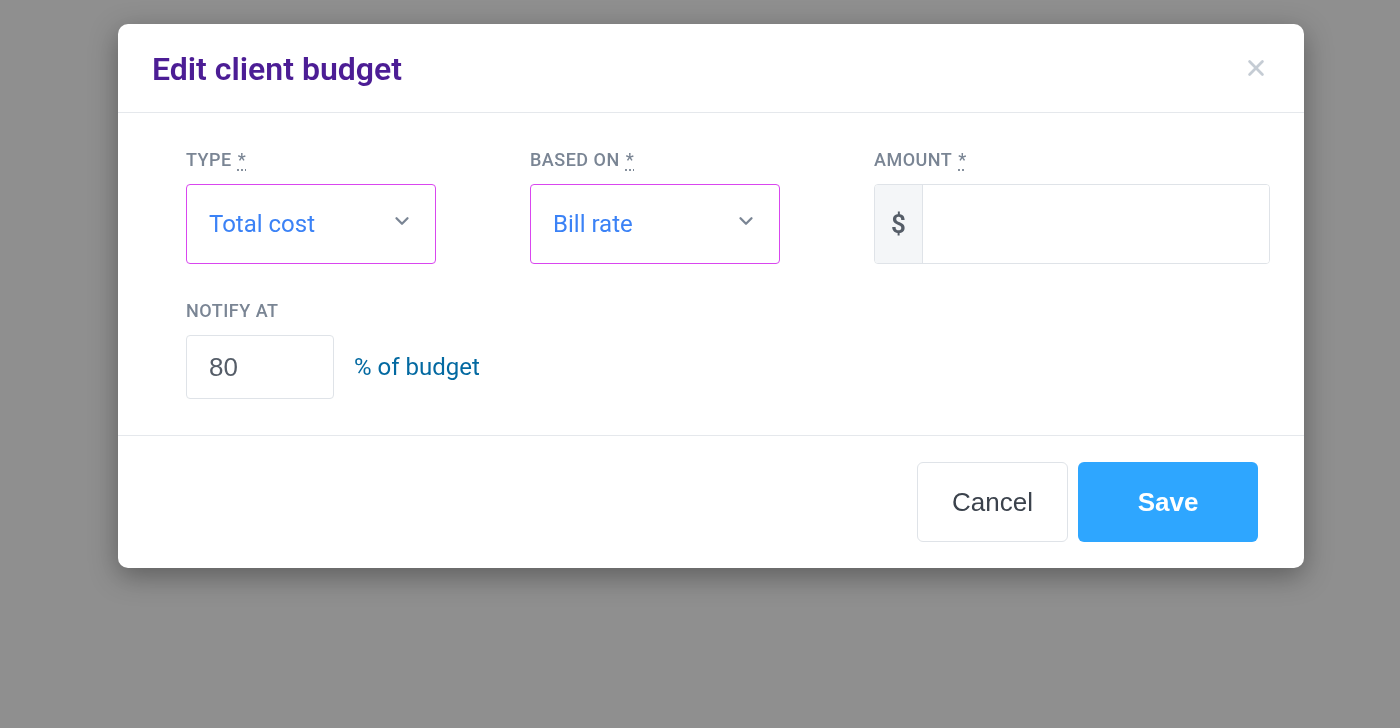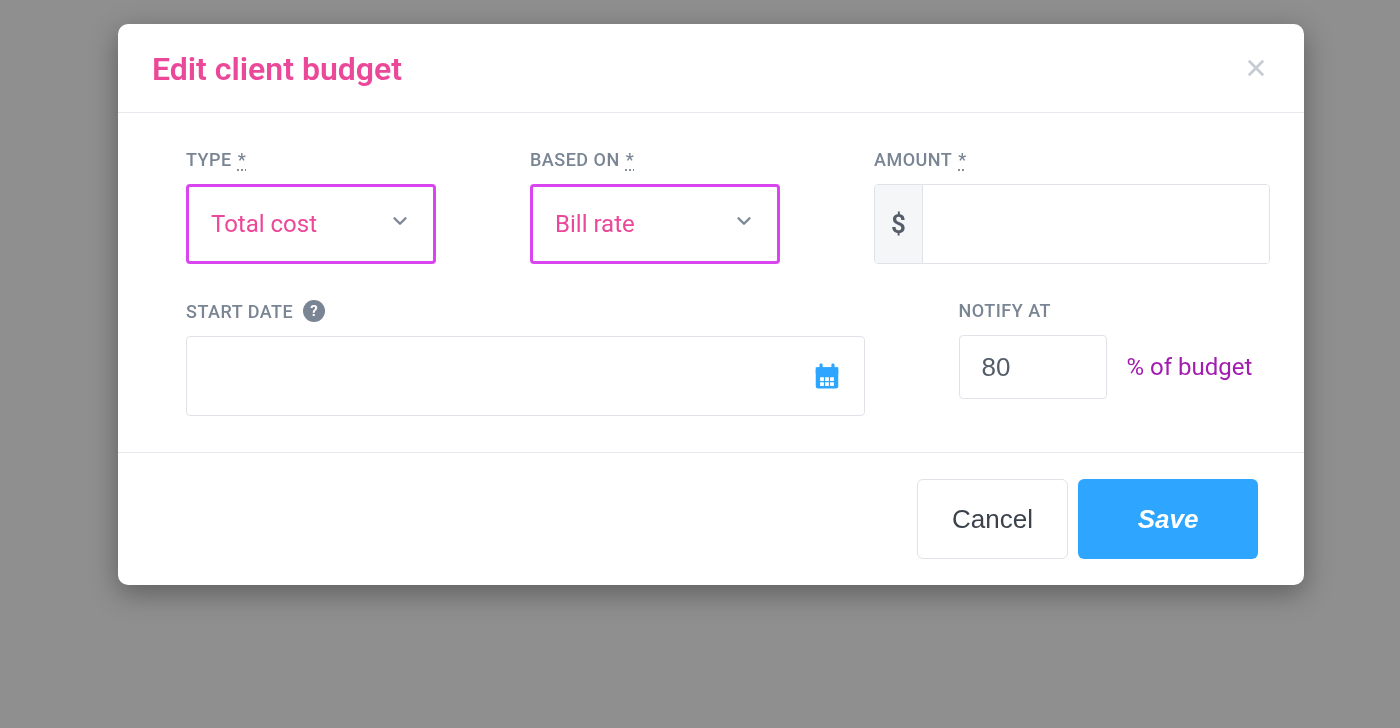"Edit client budget" .modal-title { color: #ec4899 -> #4c1d95 }
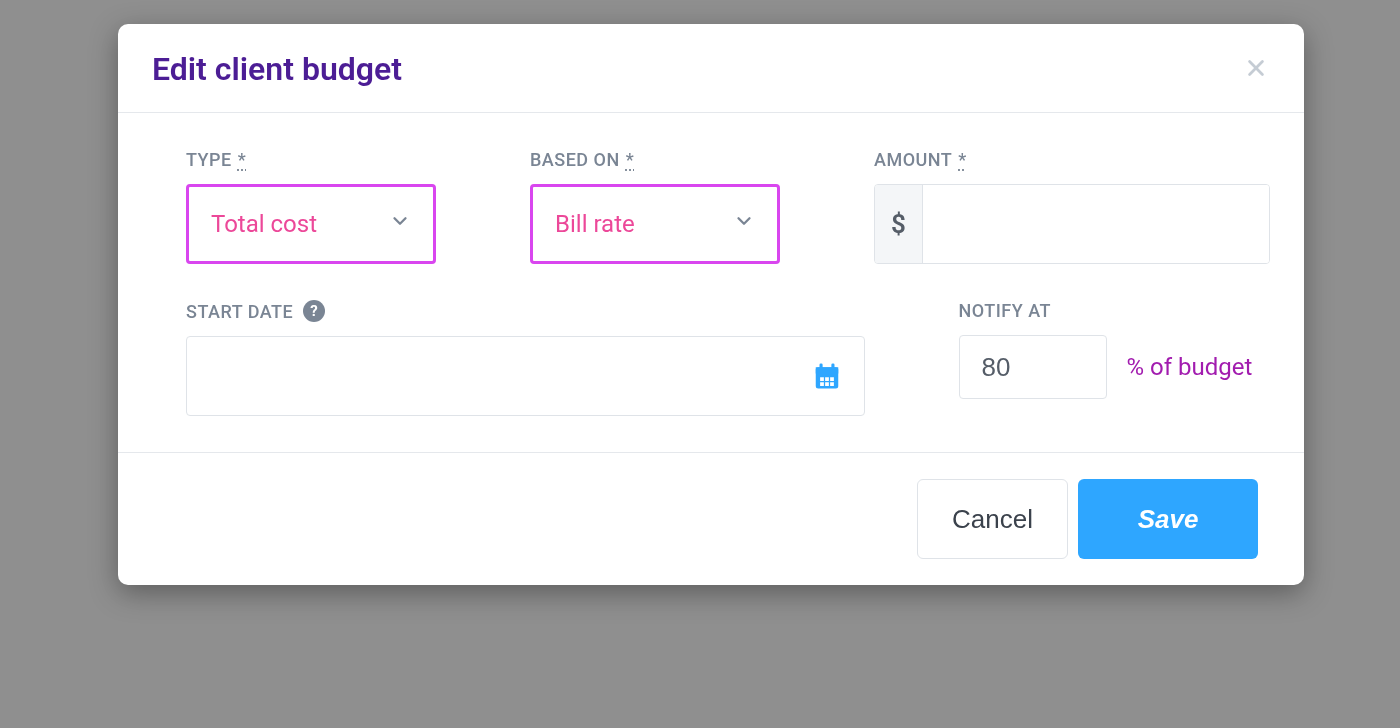"Total cost" .select-box { border: 3px solid #d946ef -> 1px solid #d946ef; color: #ec4899 -> #3b82f6 }
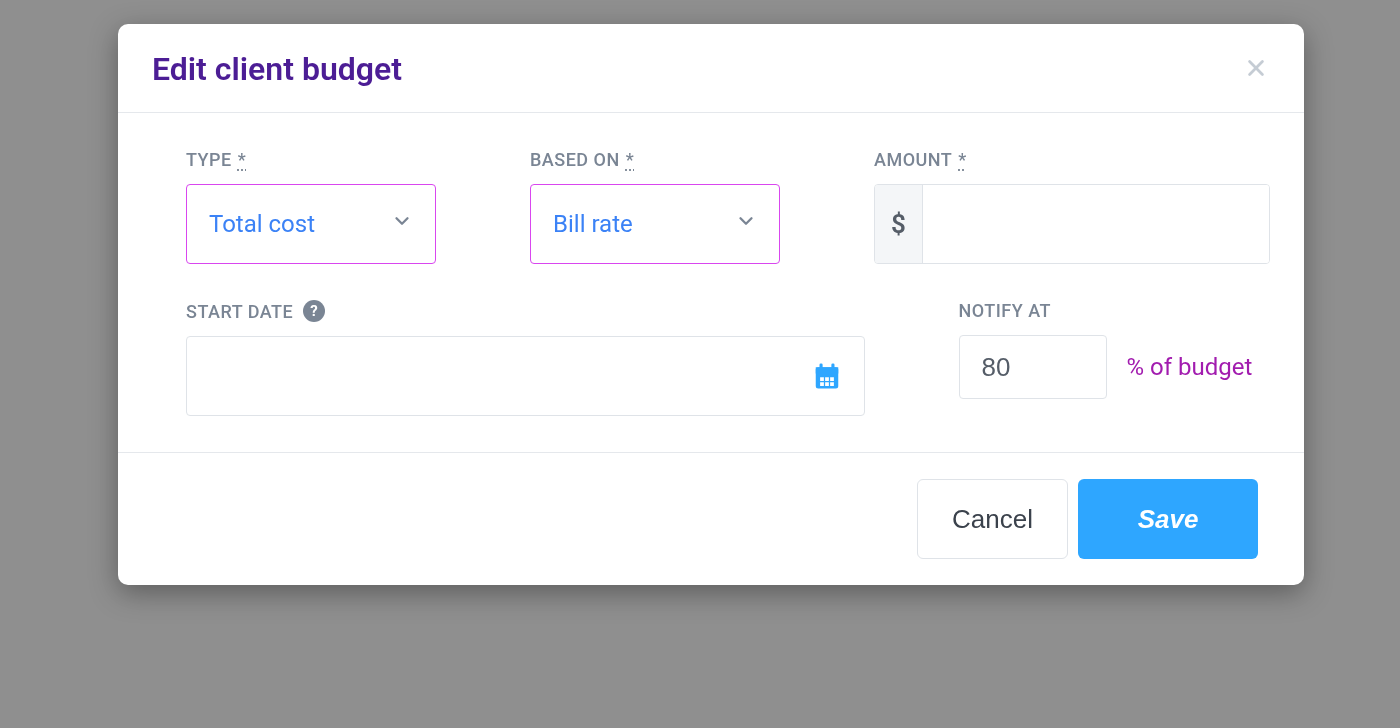"START DATE" div.field { html: <div> <div> <span>START DATE</span> <span>?</span> </div> <div> <input> <span> <svg> <rect></rect> <rect></rect> <rect></rect> <rect></rect> <rect></rect> <rect></rect> <rect></rect> <rect></rect> <rect></rect> <rect></rect> </svg> </span> </div> </div> -> none }
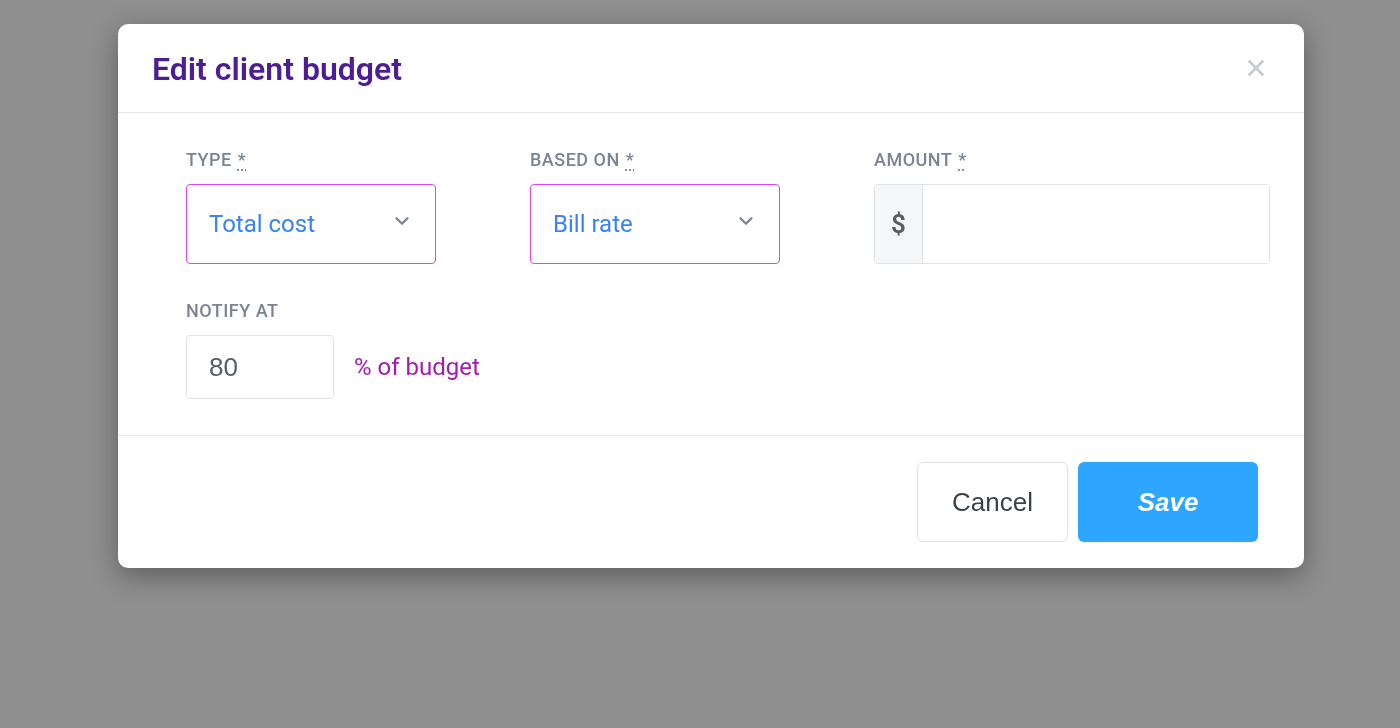"% of budget" .notify-suffix { color: #a21caf -> #0369a1 }
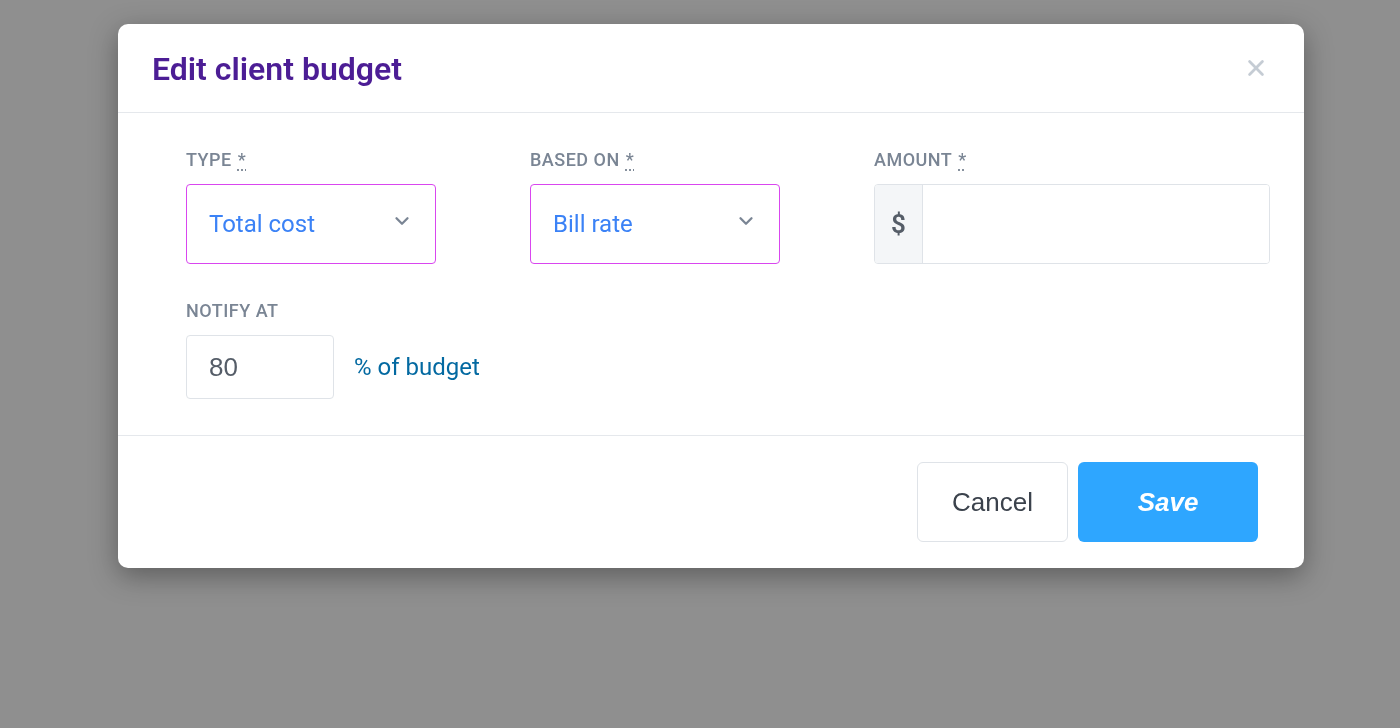"Save" .btn-primary { font-style: italic -> none }
